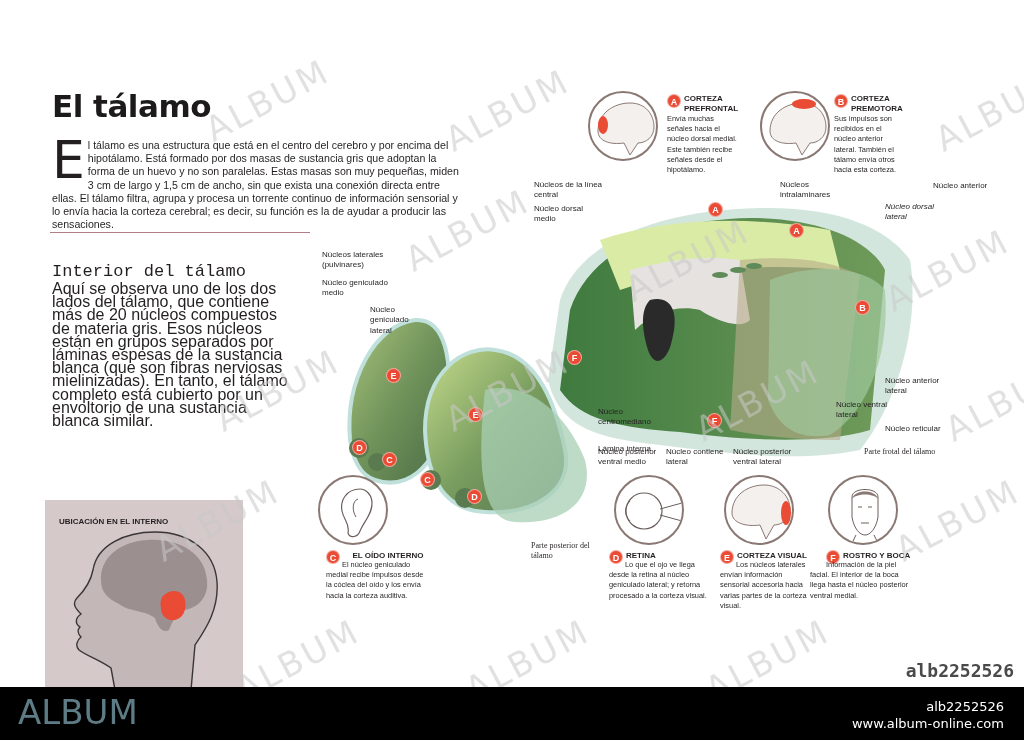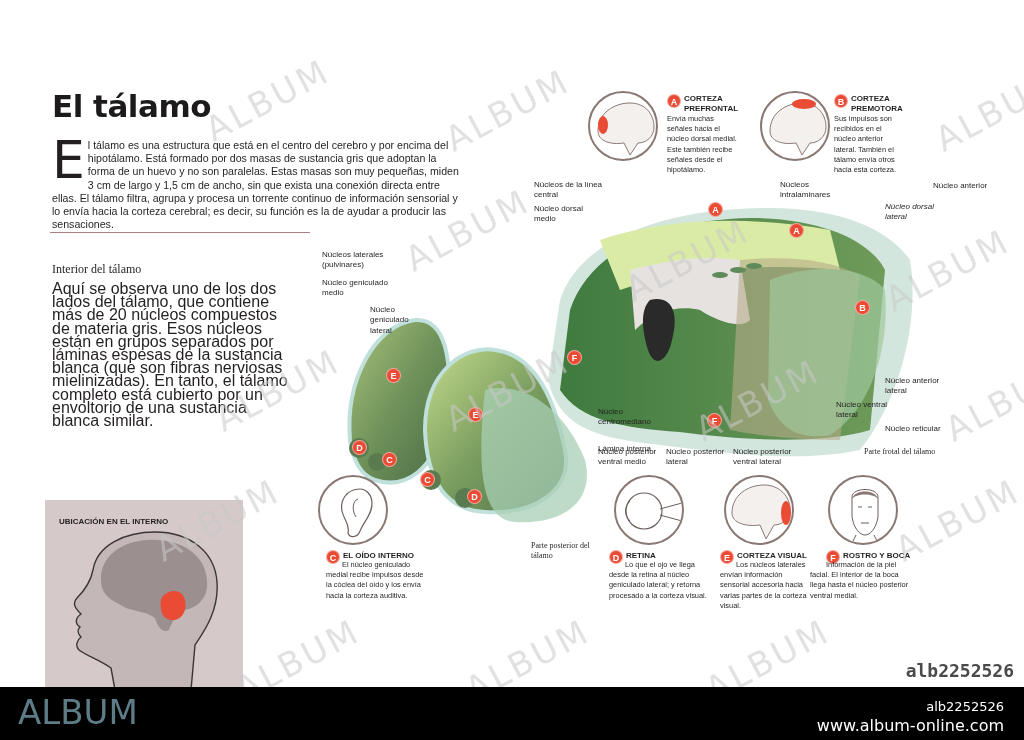"Interior del tálamo" .sub-title { font-family: Liberation Serif, serif -> Liberation Mono, monospace; font-size: 12px -> 17px }
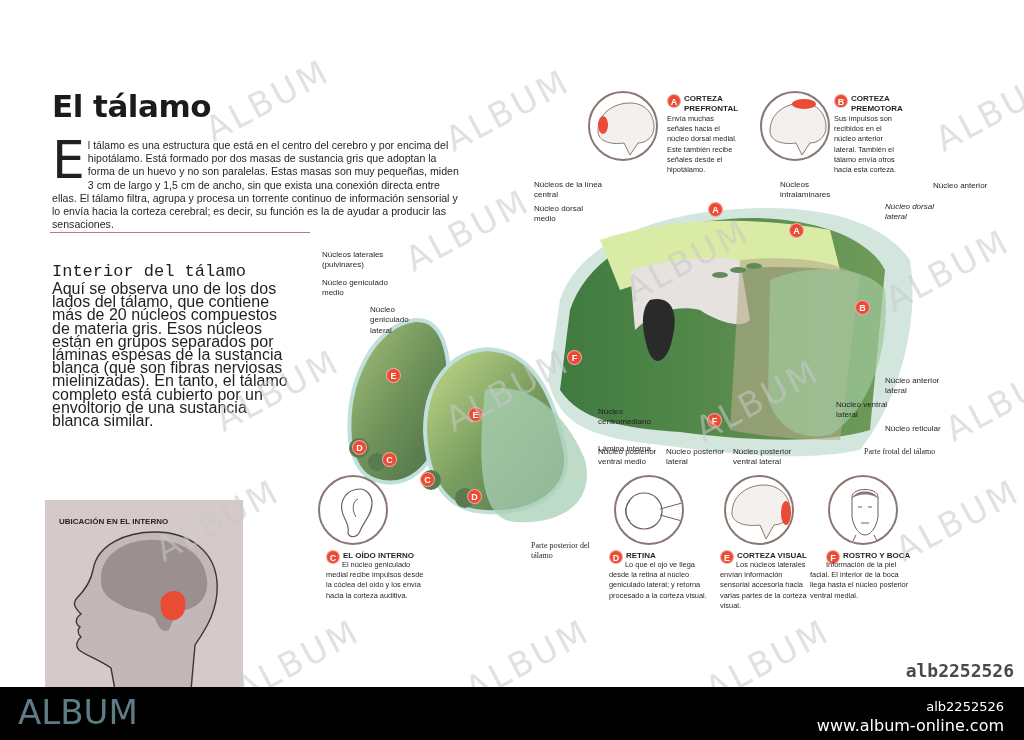"Núcleo posterior lateral" div.lbl { text: posterior -> contiene }
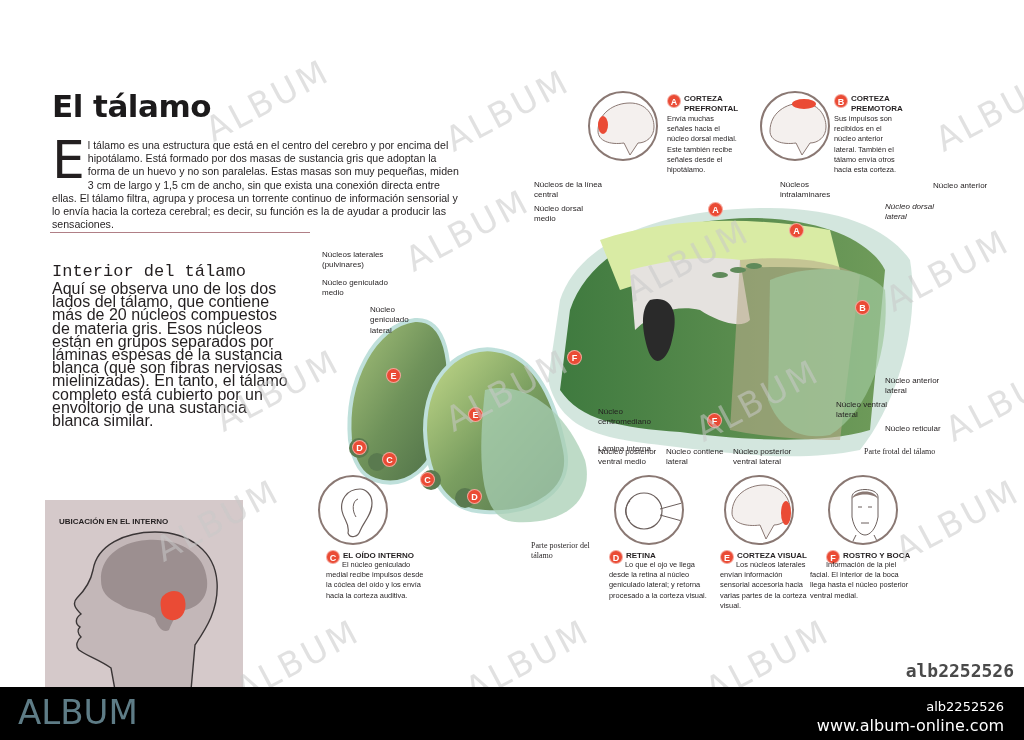"EL OÍDO INTERNO" div.info-head { text-align: none -> center }
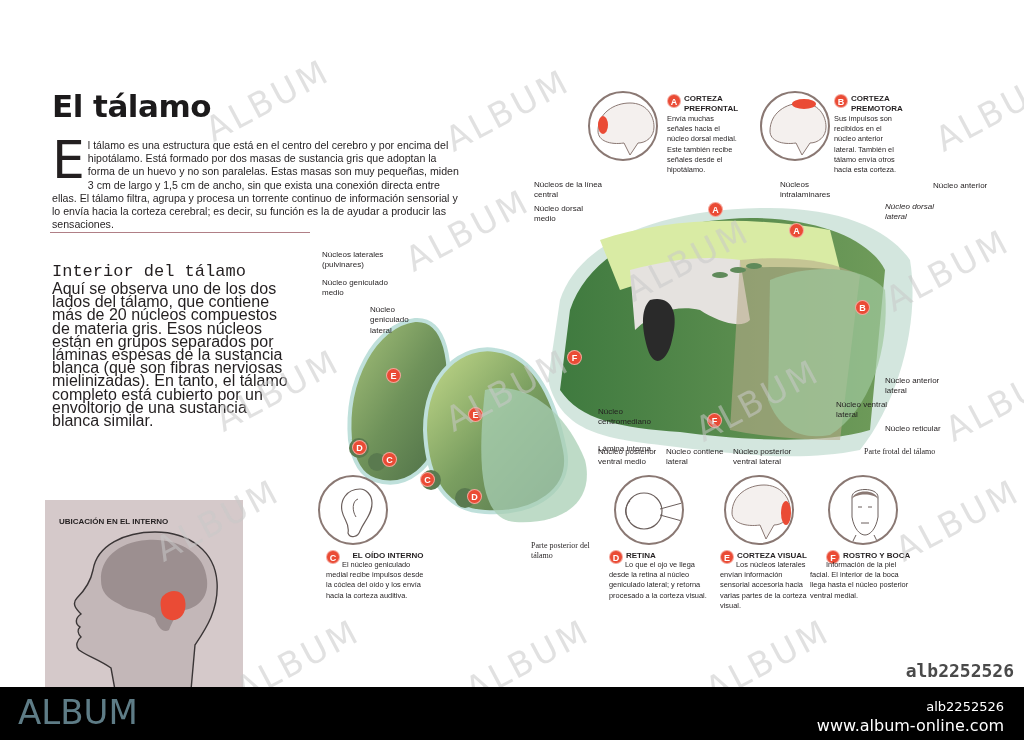"www.album-online.com" .footer-url { font-size: 16px -> 13px }
